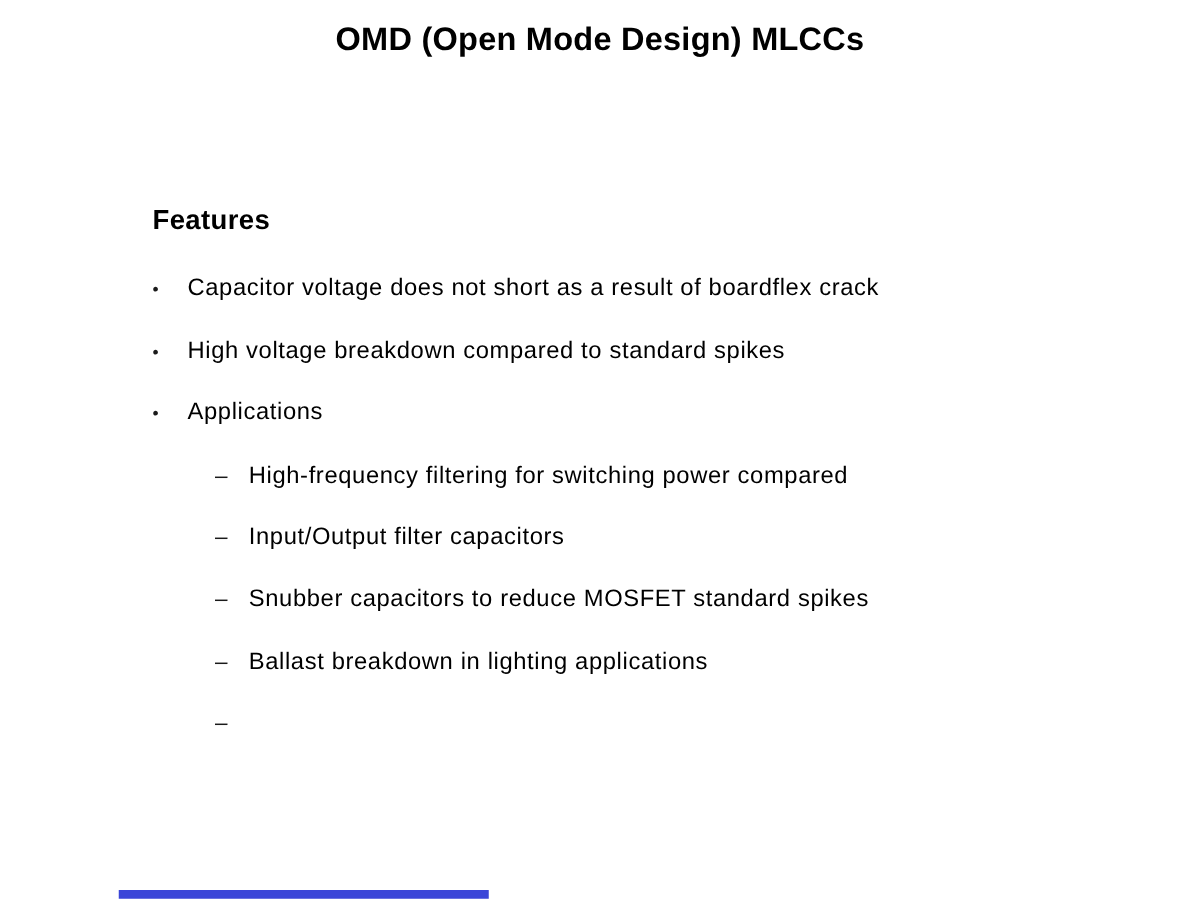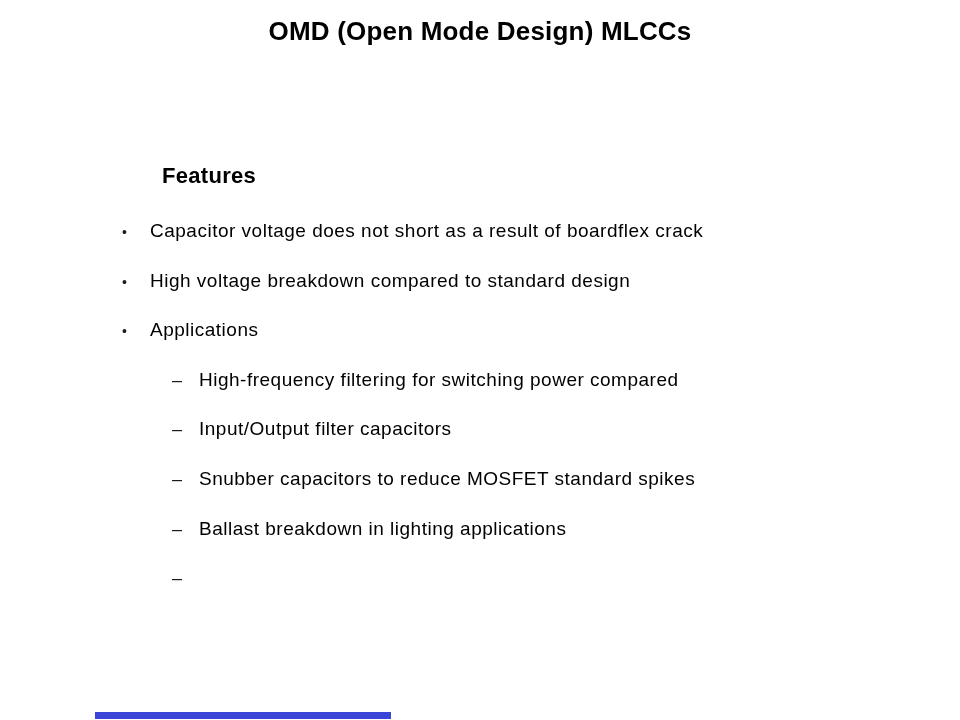"Features" .features-heading { margin-left: 40px -> none }
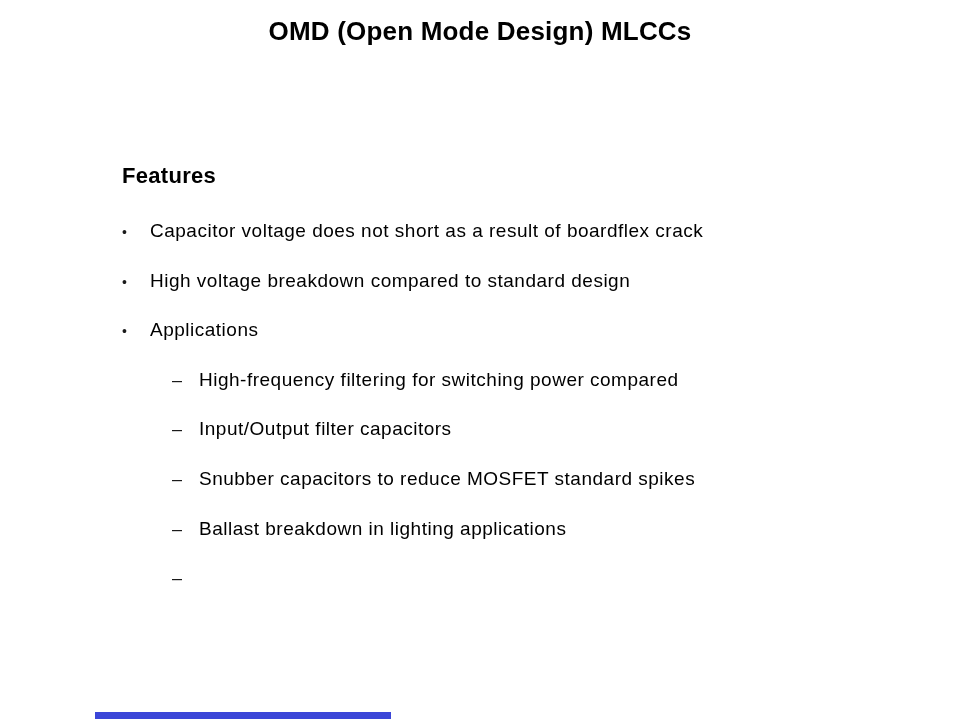"High voltage breakdown compared to" span { text: design -> spikes }
